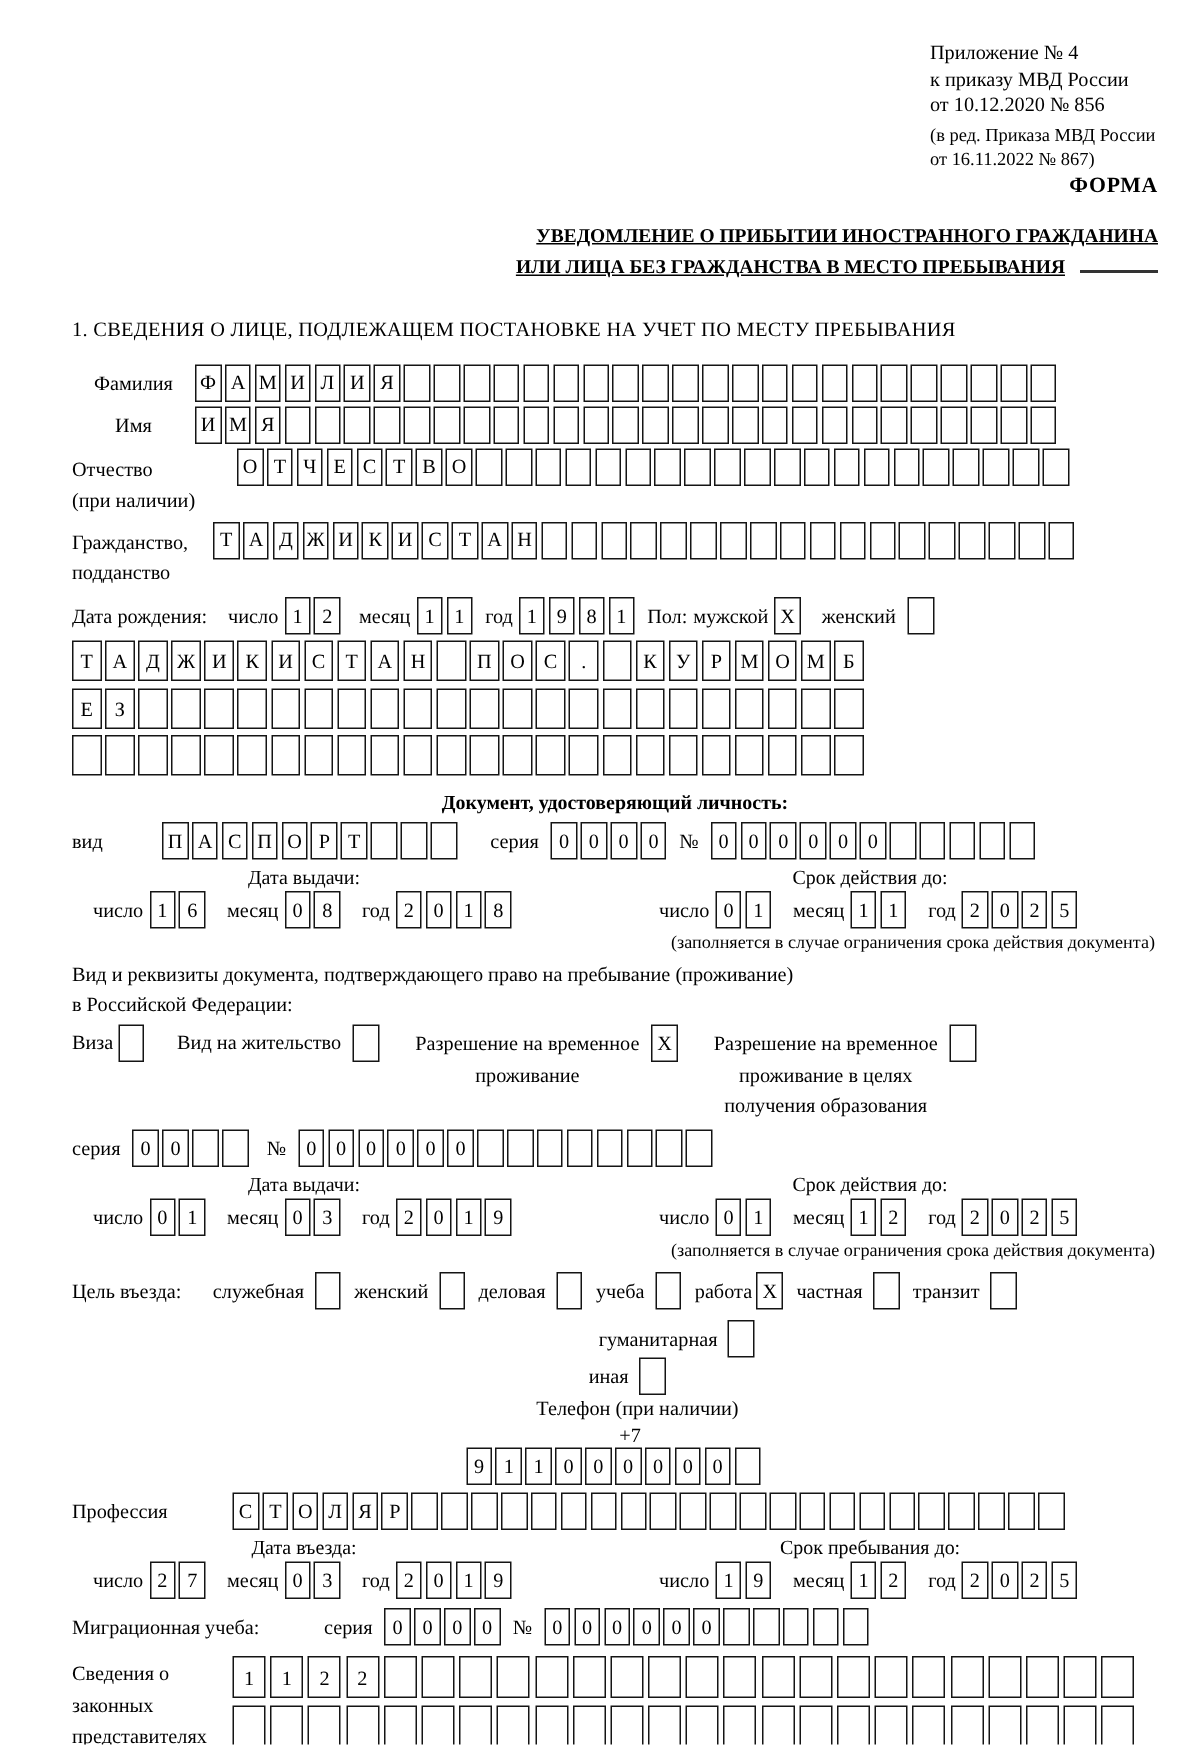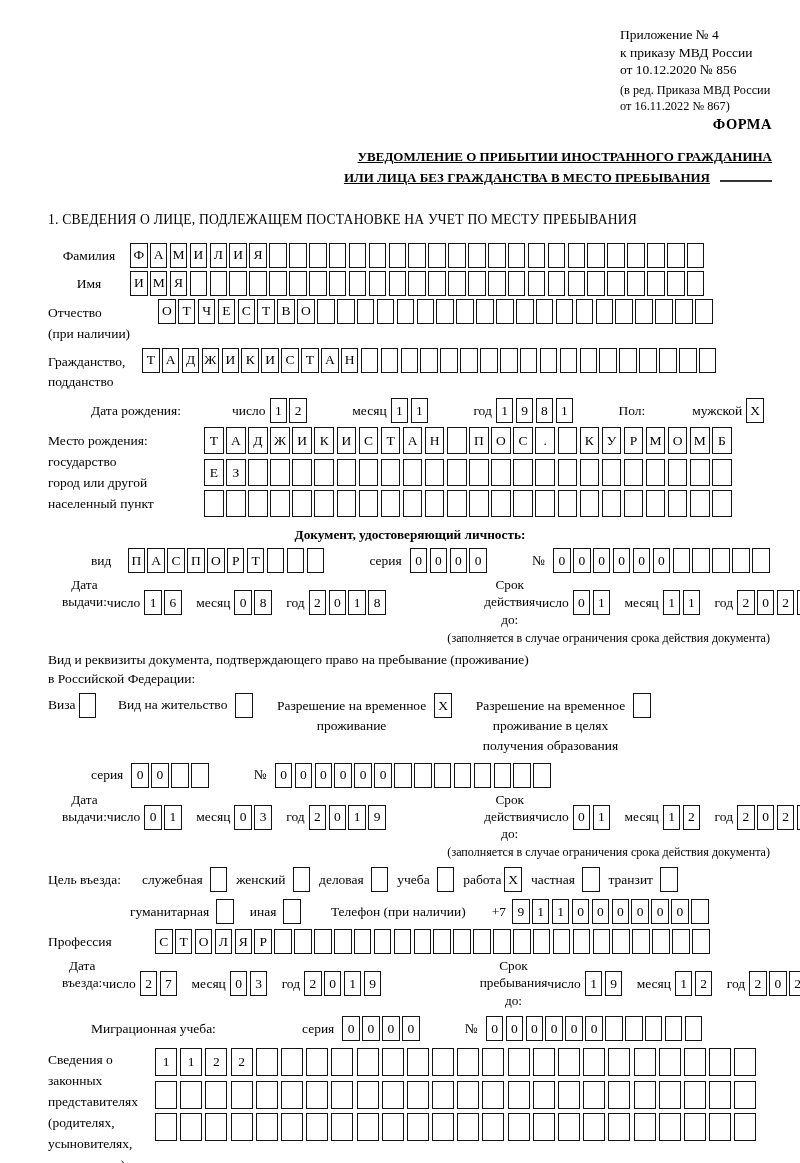"Дата рождения:" .inline-row .t { margin-left: 43px -> none }
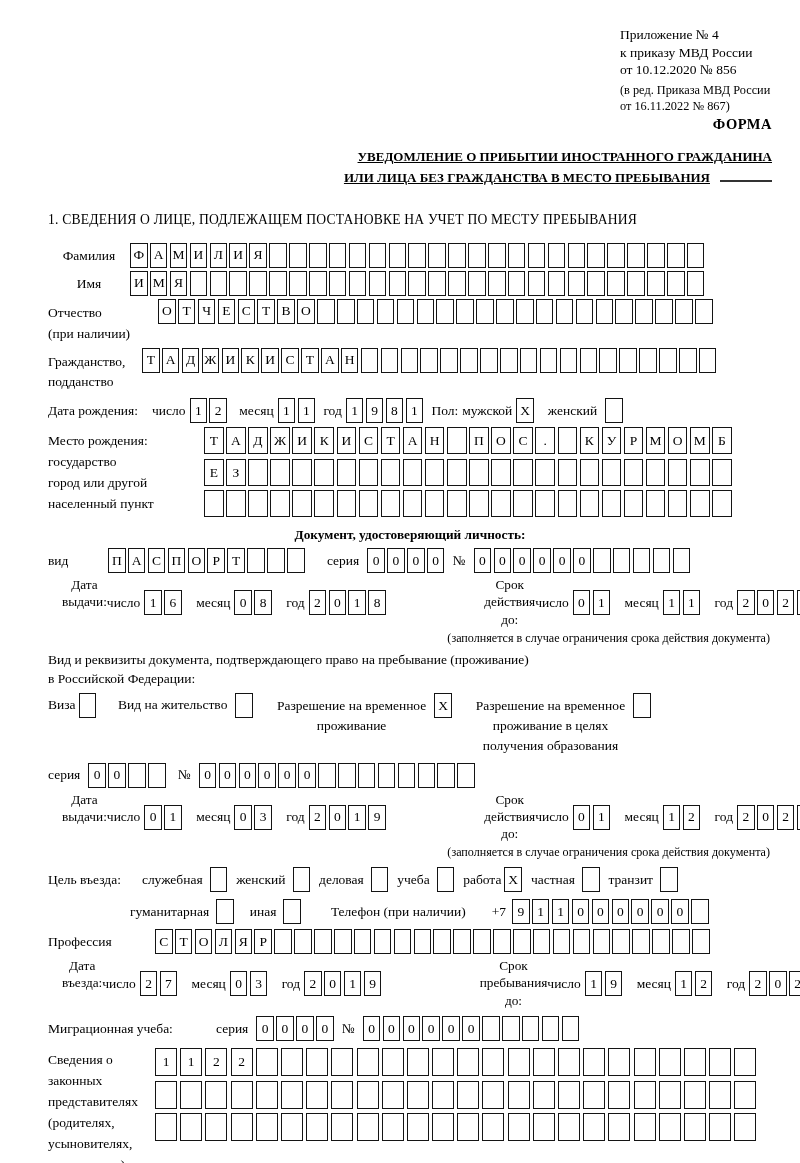"Место рождения:" div.lbl { html: <div> <div>Место рождения:</div> <div>государство</div> <div>город или другой</div> <div>населенный пункт</div> </div> -> none }
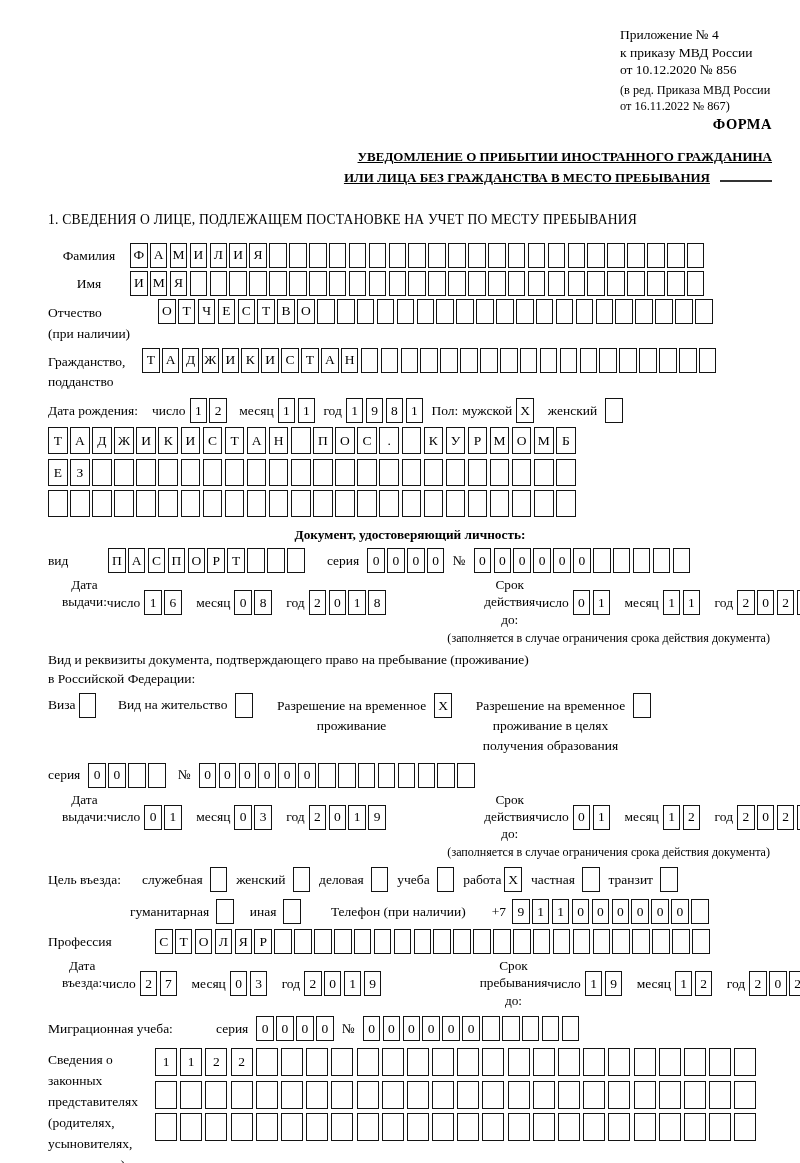"Дата выдачи:" .dgroup { flex-direction: row -> column }
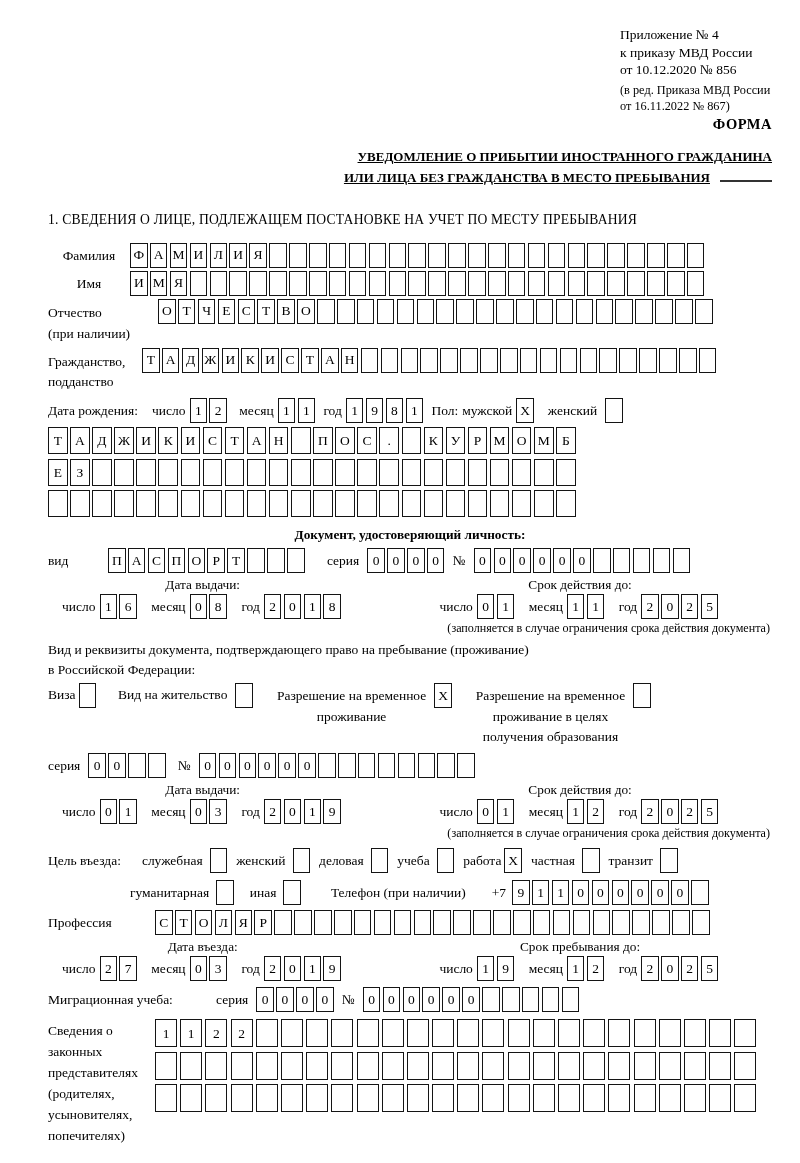"гуманитарная" .purpose2 { flex-direction: none -> column }
